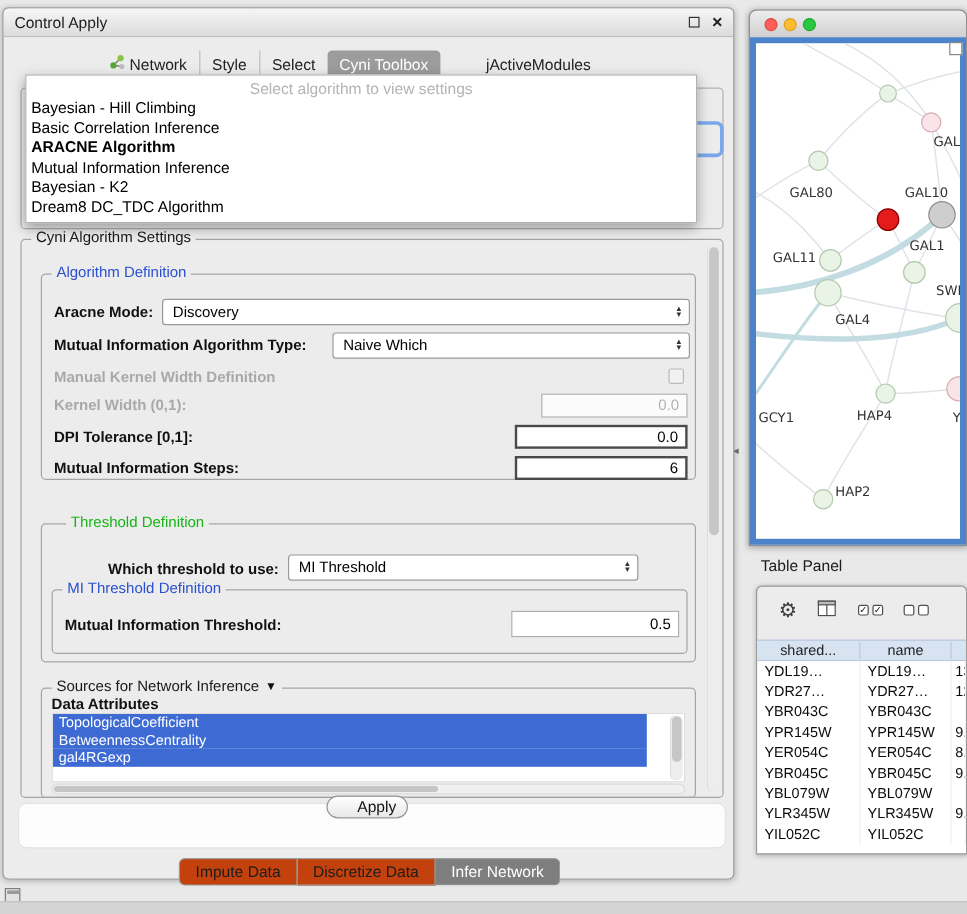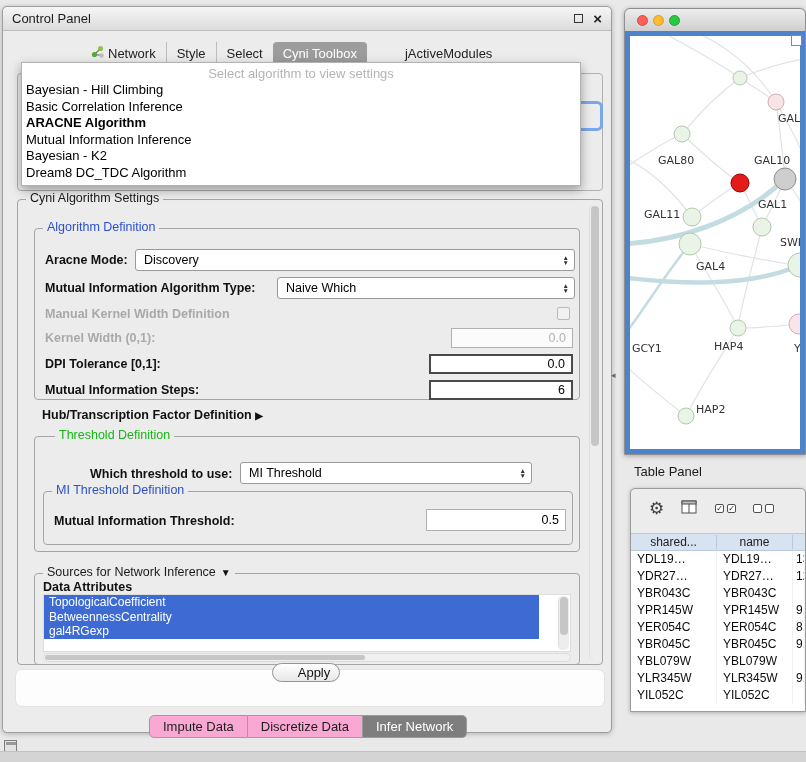"Control Panel" span { text: Panel -> Apply }
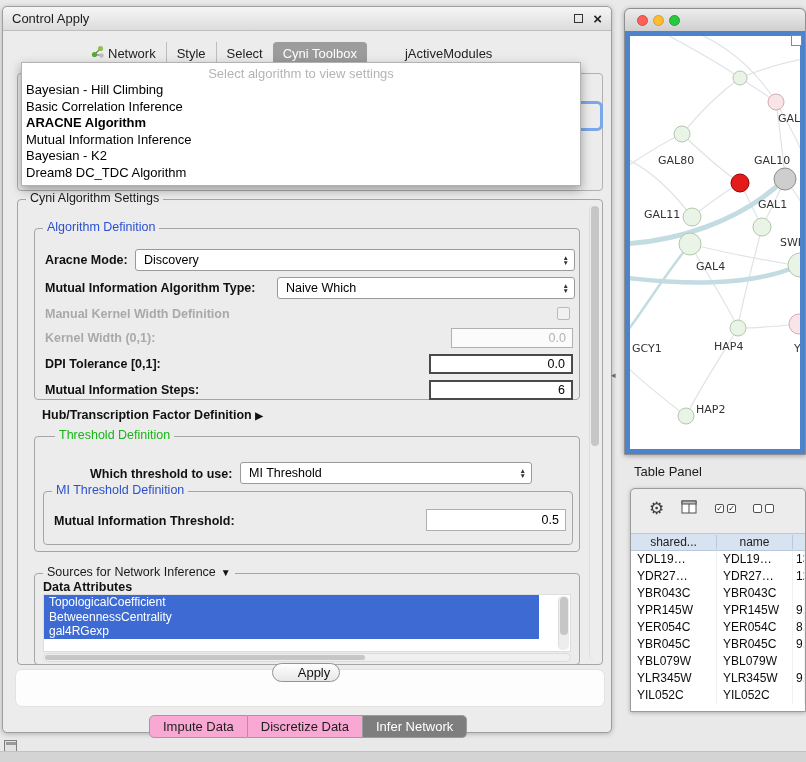"Hub/Transcription Factor Definition ▶" div.lbl { html: <div> <span>Hub/Transcription Factor Definition</span> <span> ▶</span> </div> -> none }
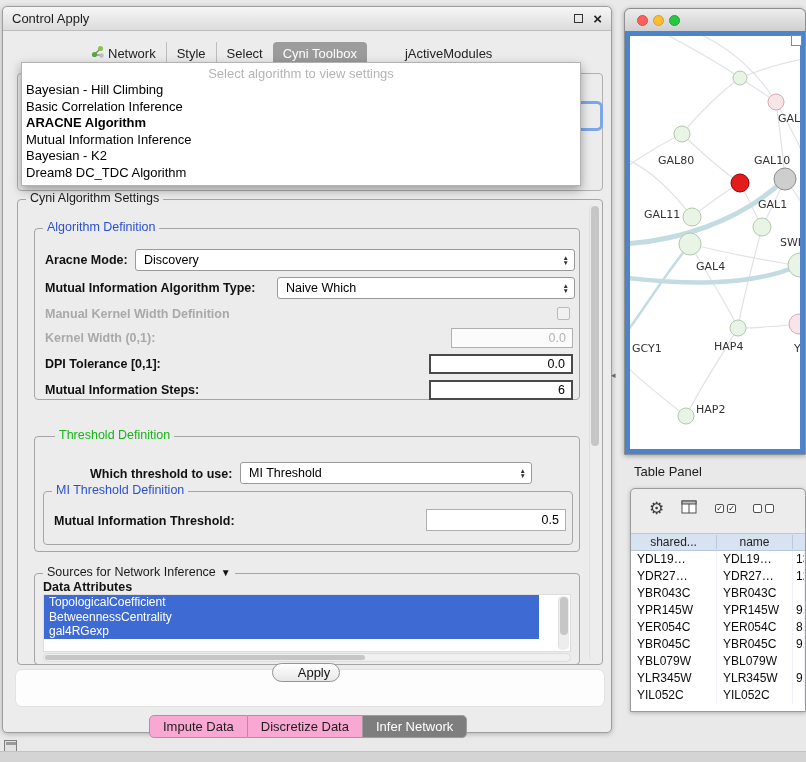"Impute Data" .btab { background: #f9a8d4 -> #c2410c }
